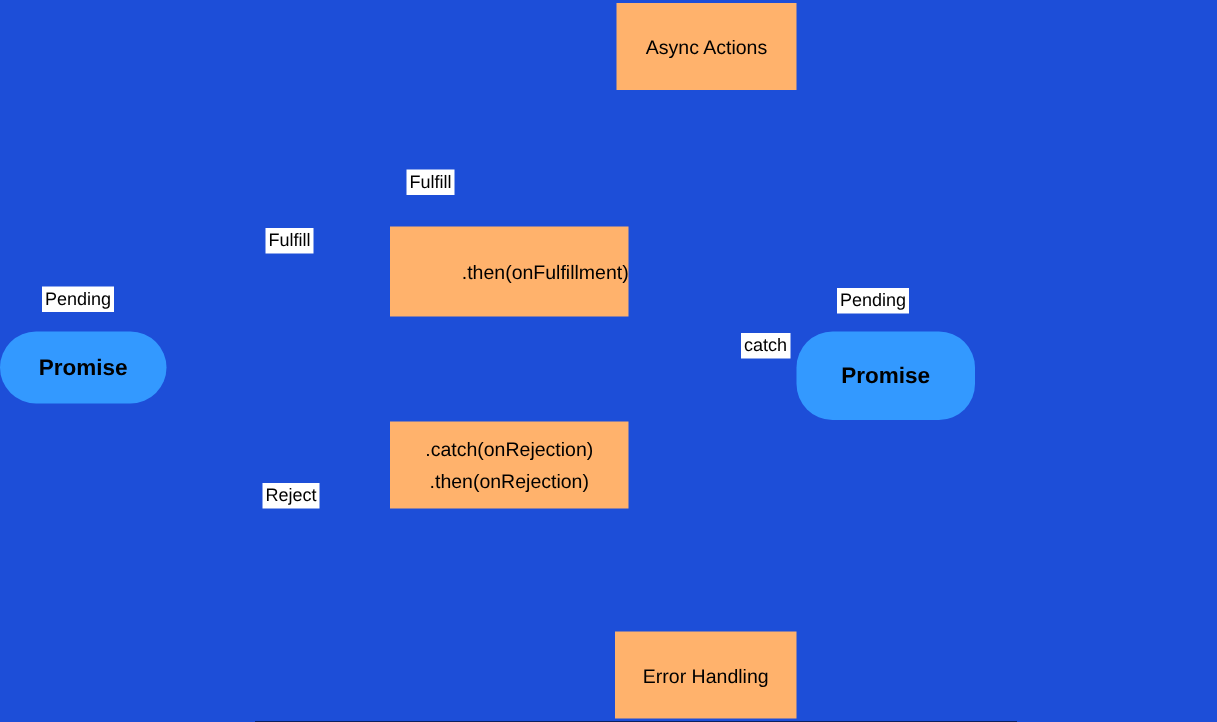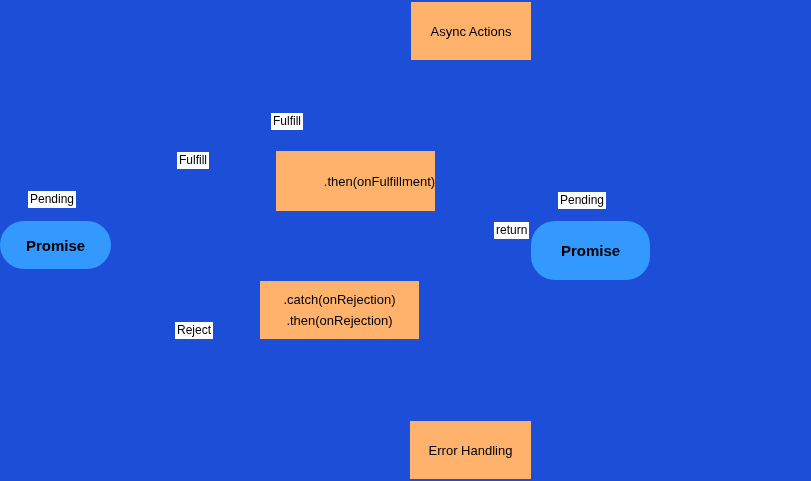".then(onFulfillment)" #n-fulfillment { left: 276px -> 260px }
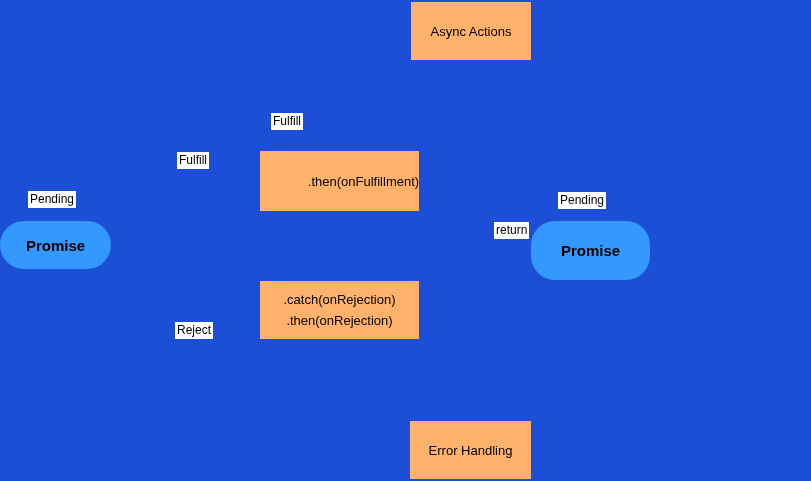"return" div.edge-label { text: return -> catch }
